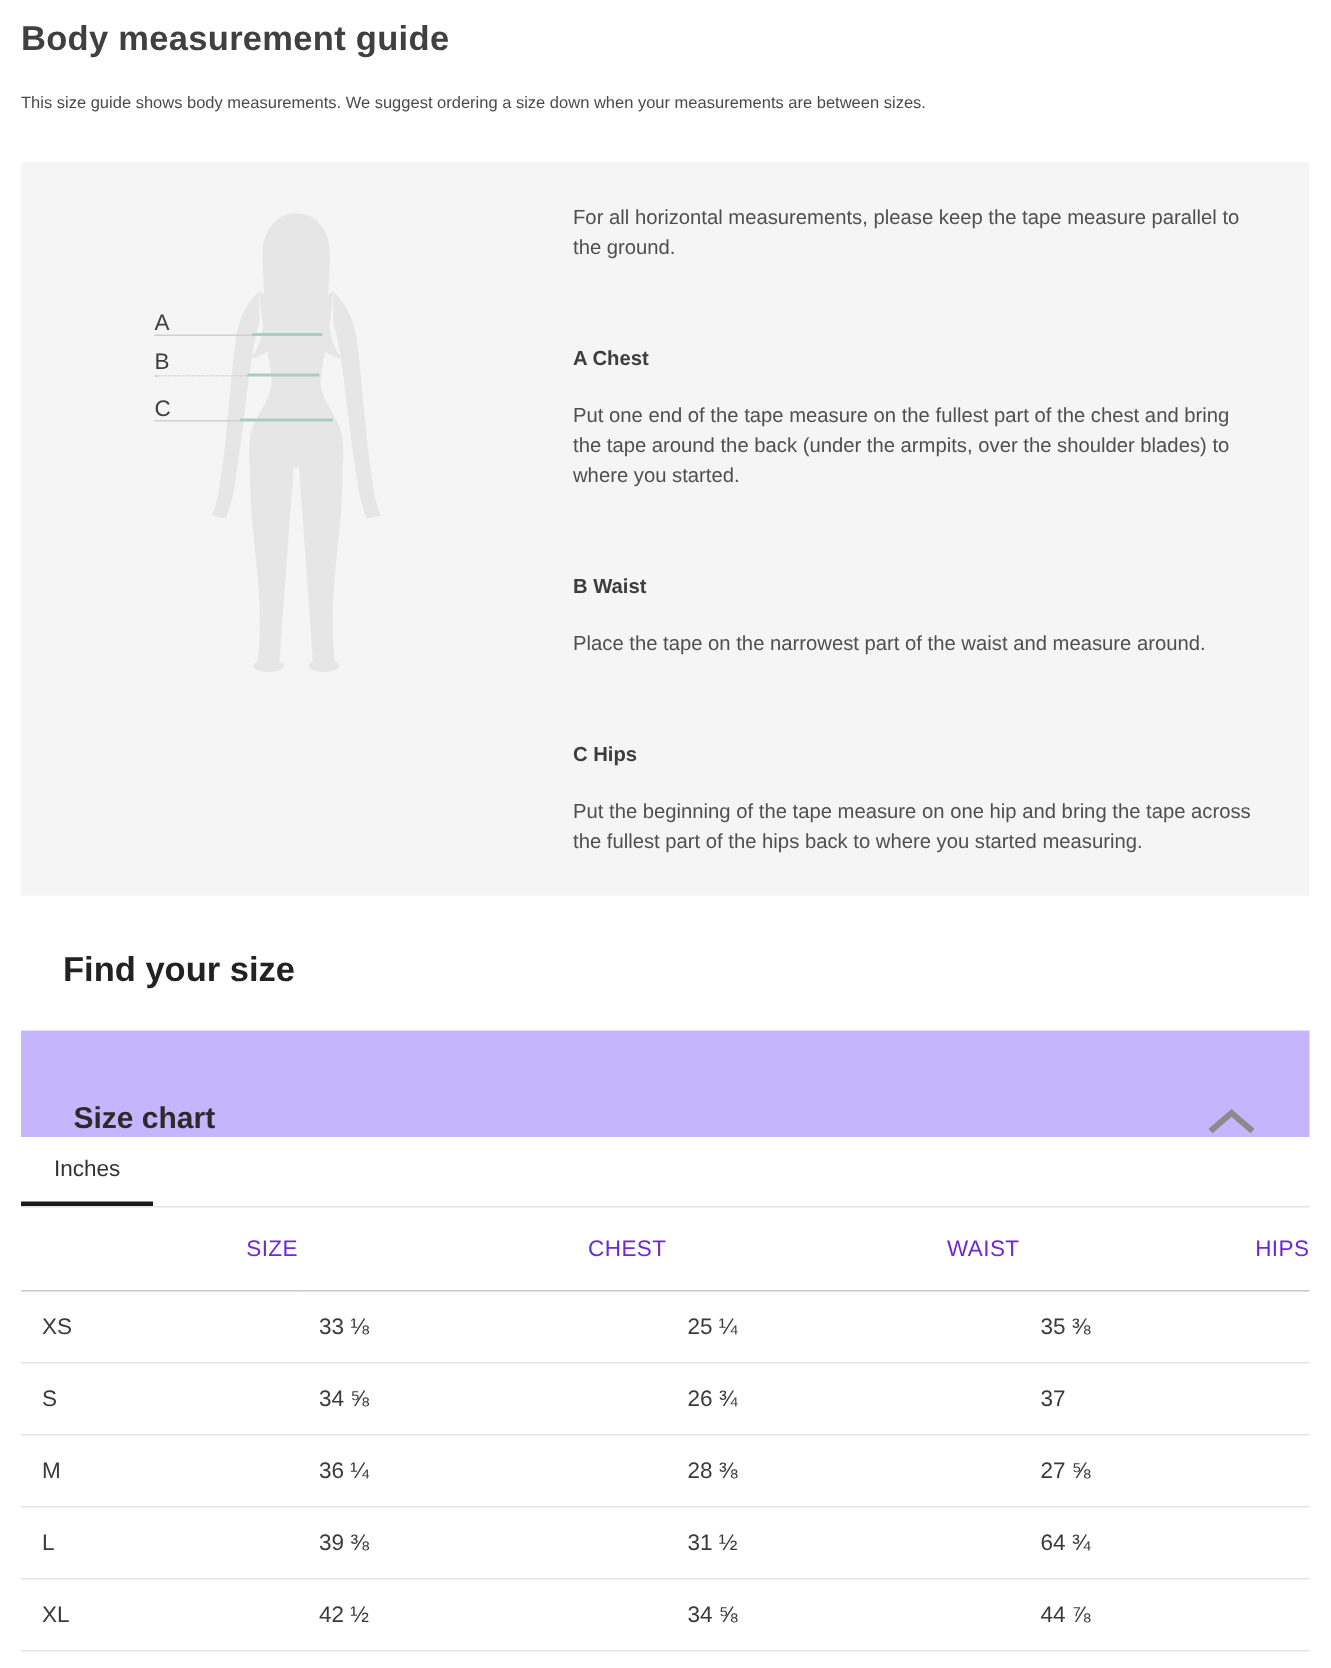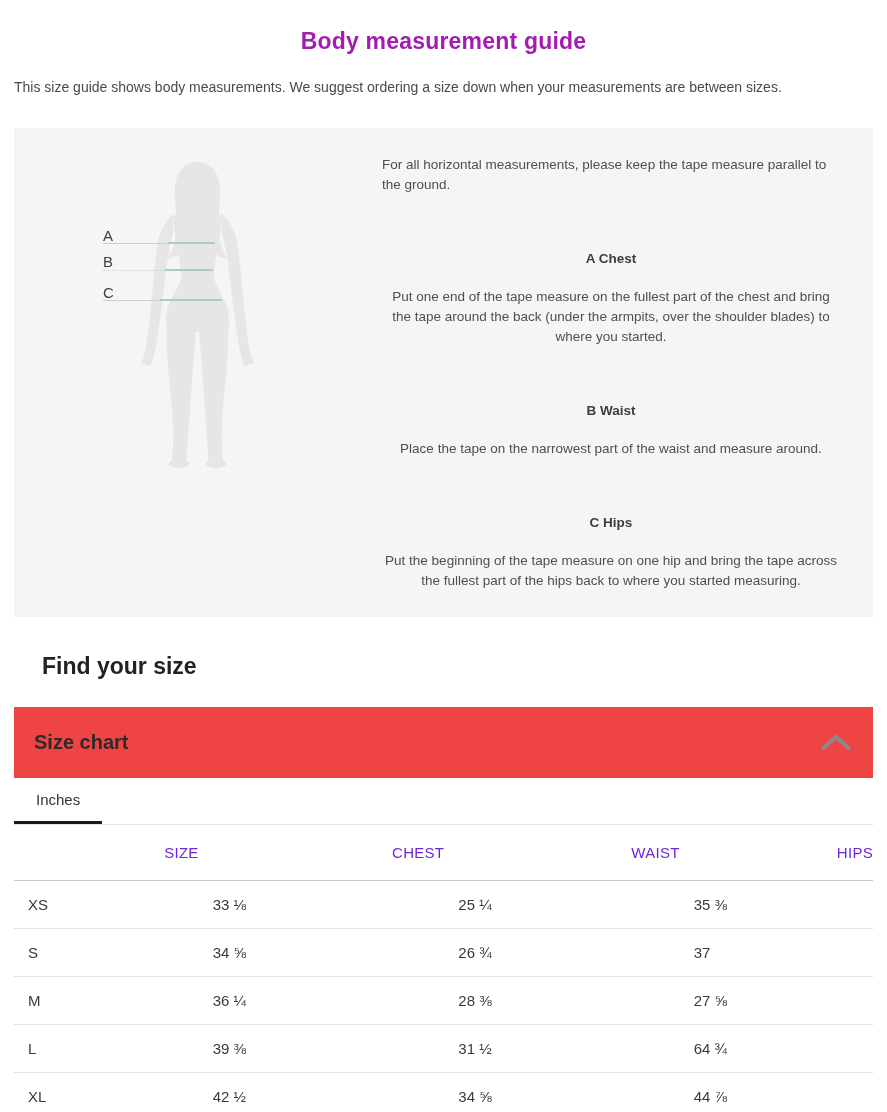"Body measurement guide" .page-title { color: #a21caf -> #404040; padding-top: 28px -> 12px; text-align: center -> none }
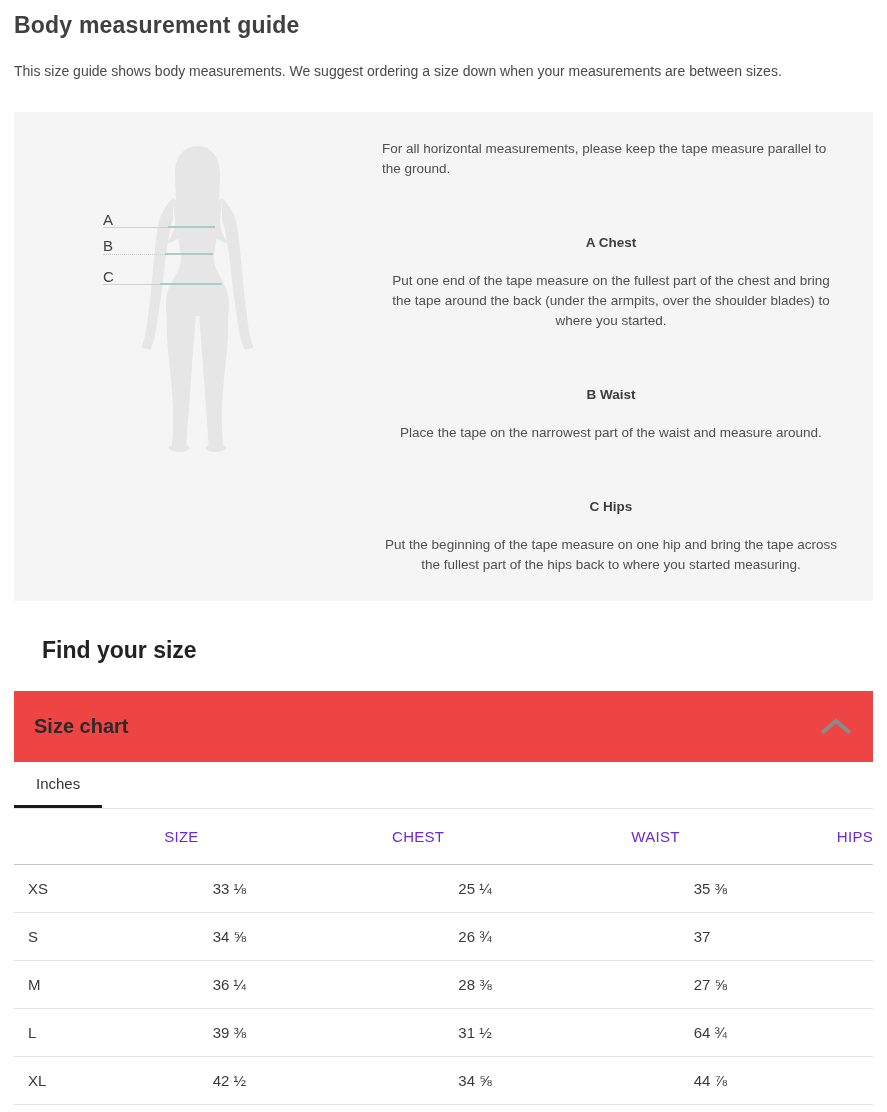"This size guide shows body" .page-subtitle { font-size: 14px -> 11px }
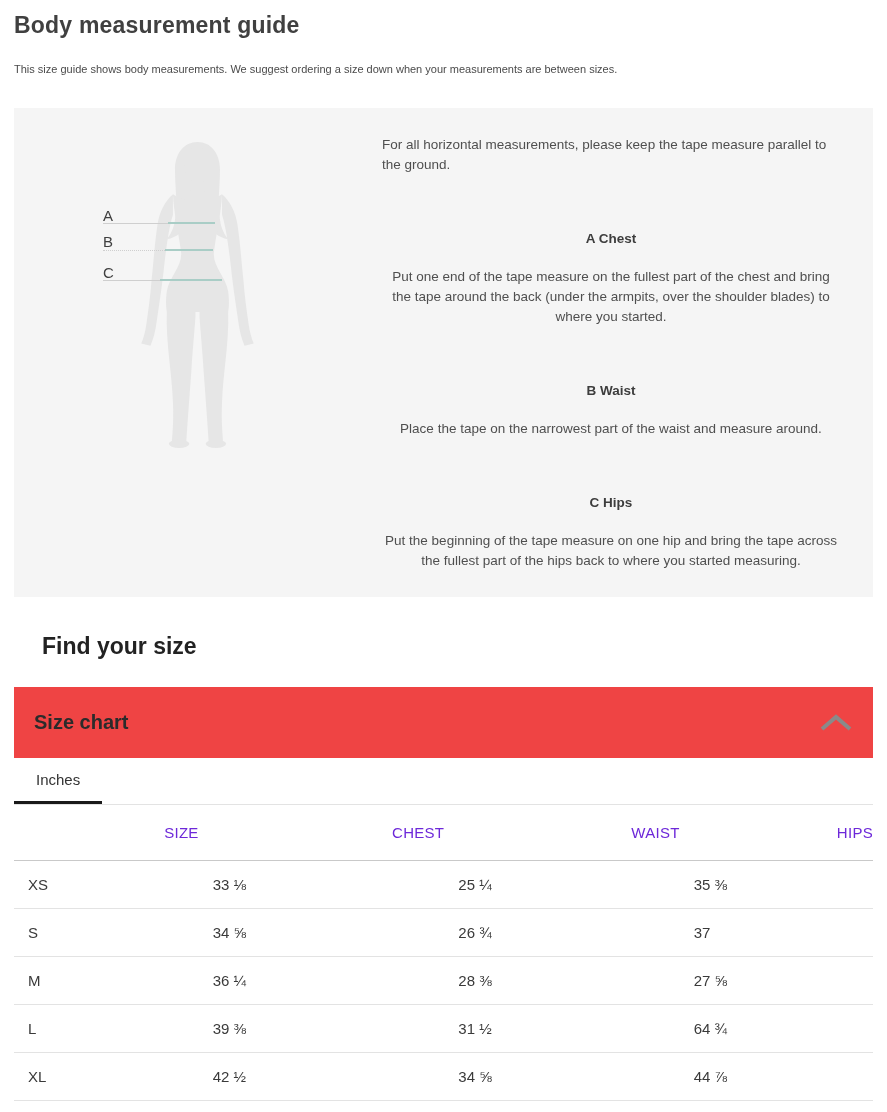"A Chest" .g-section { text-align: center -> none }
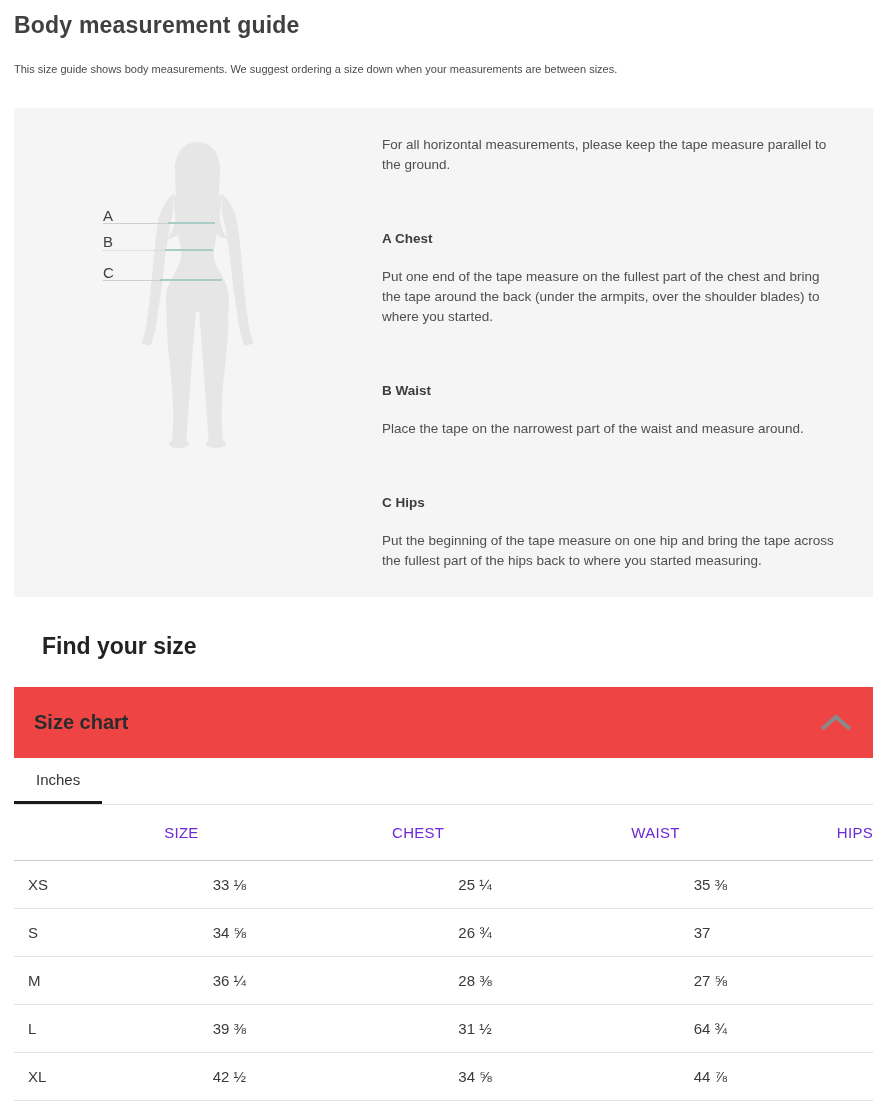"Size chart" .size-chart-bar { align-items: center -> flex-end; background: #ef4444 -> #c4b5fd; padding: 0 20px -> 0 35px }
